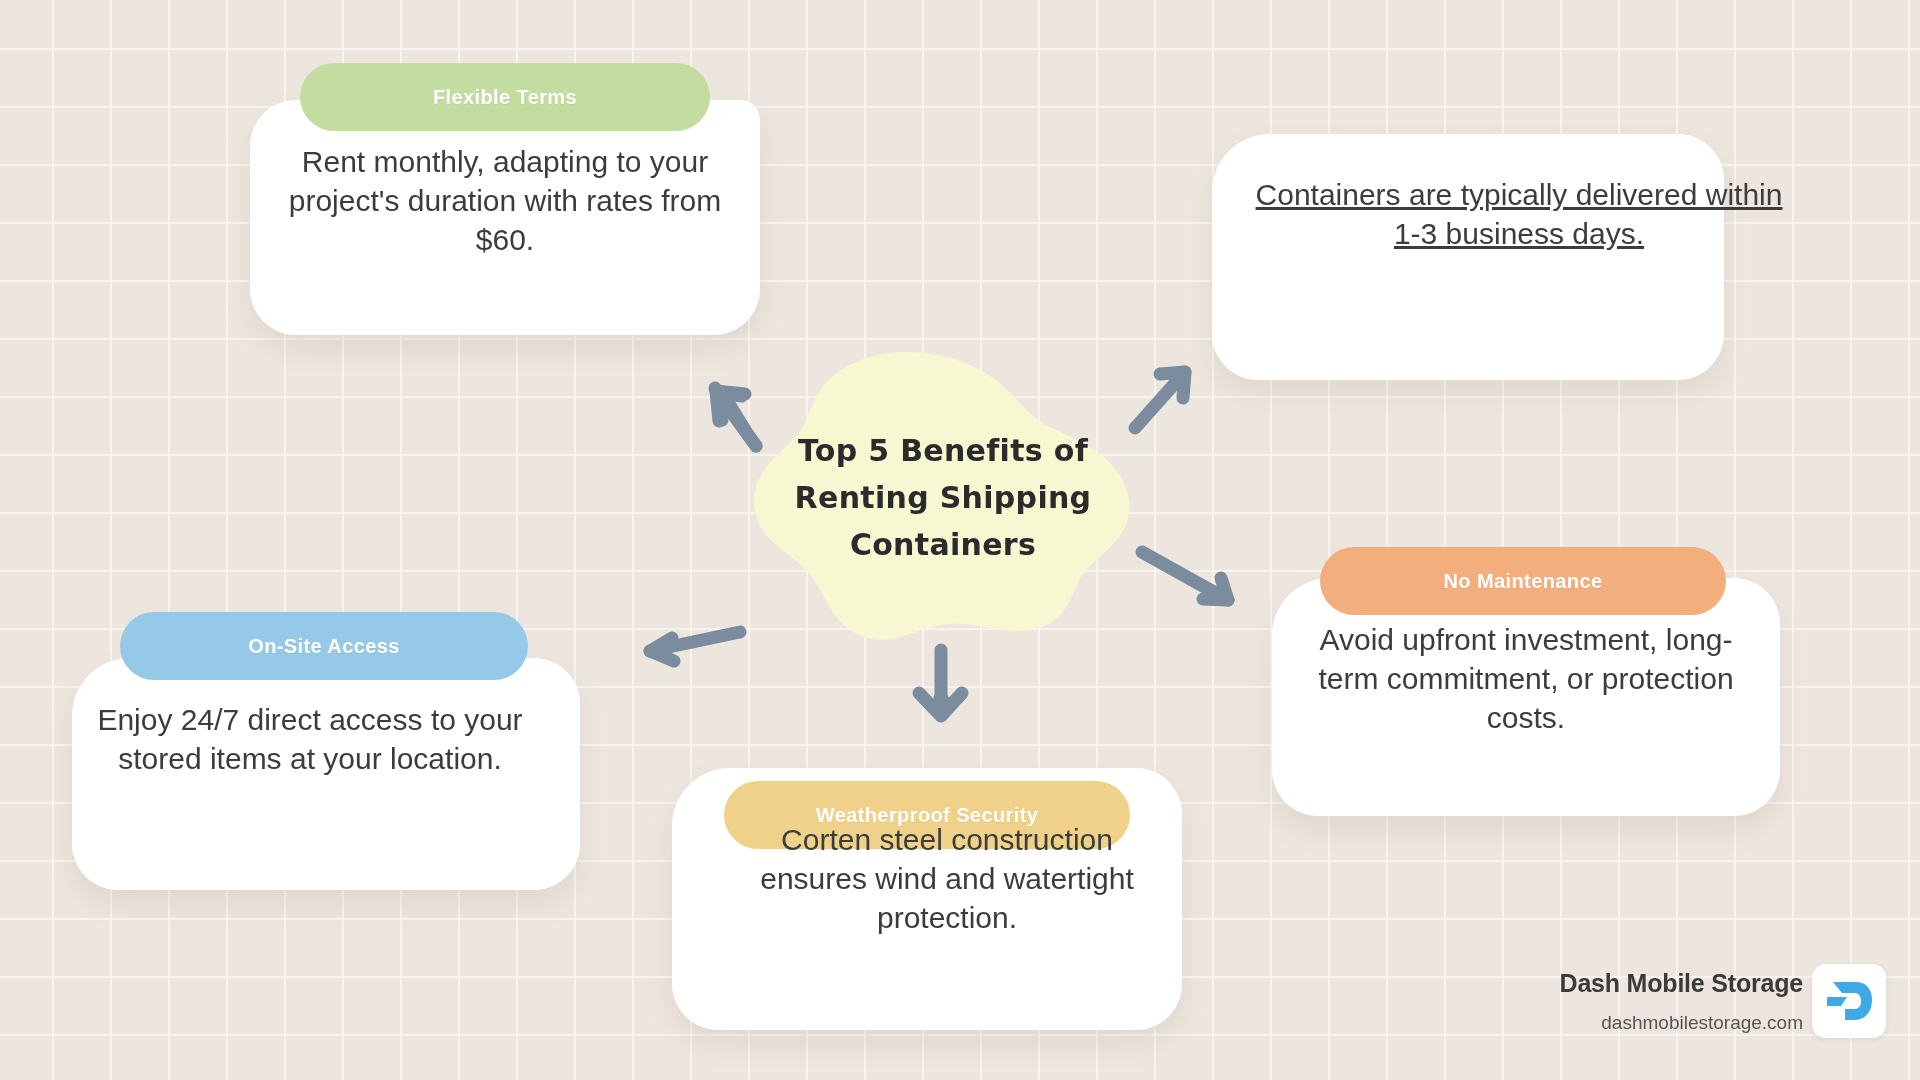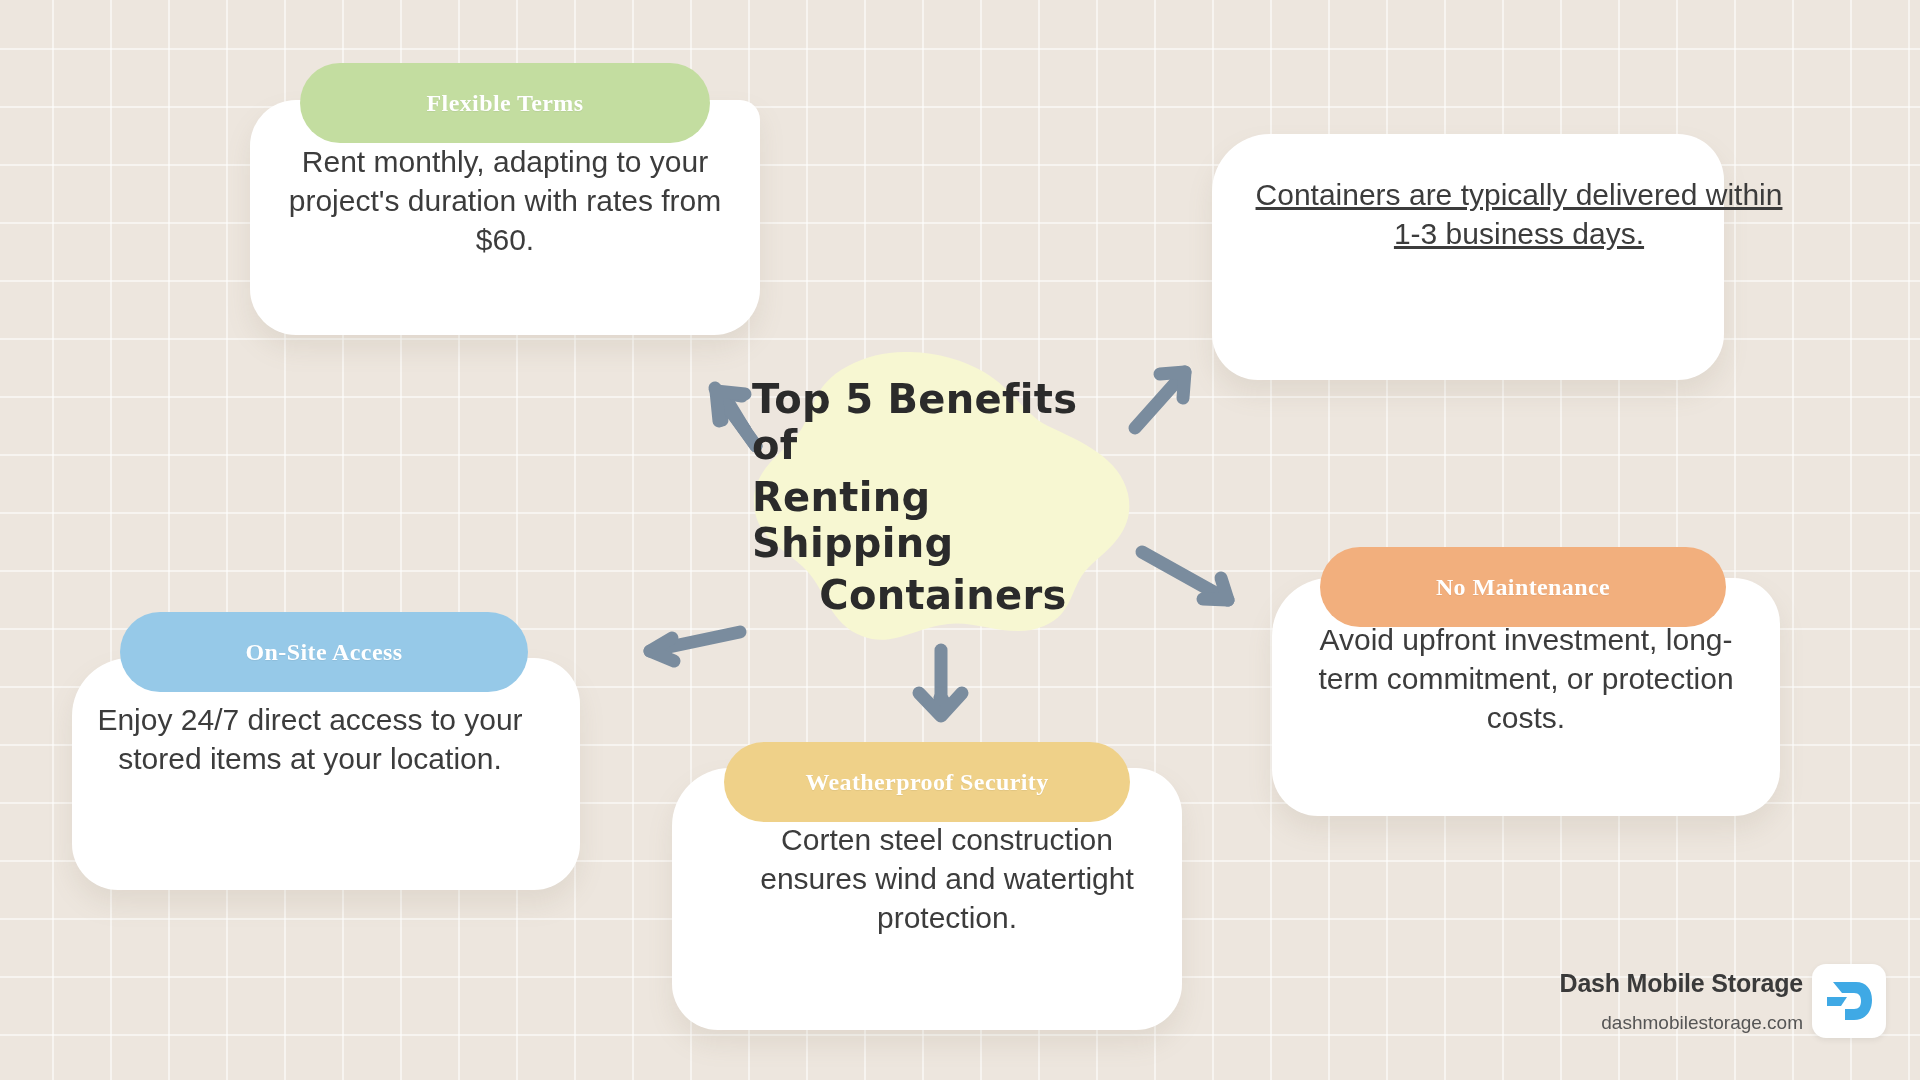"Flexible Terms" .pill { font-family: Liberation Serif, serif -> Liberation Sans, sans-serif; font-size: 24px -> 20px; height: 80px -> 68px }
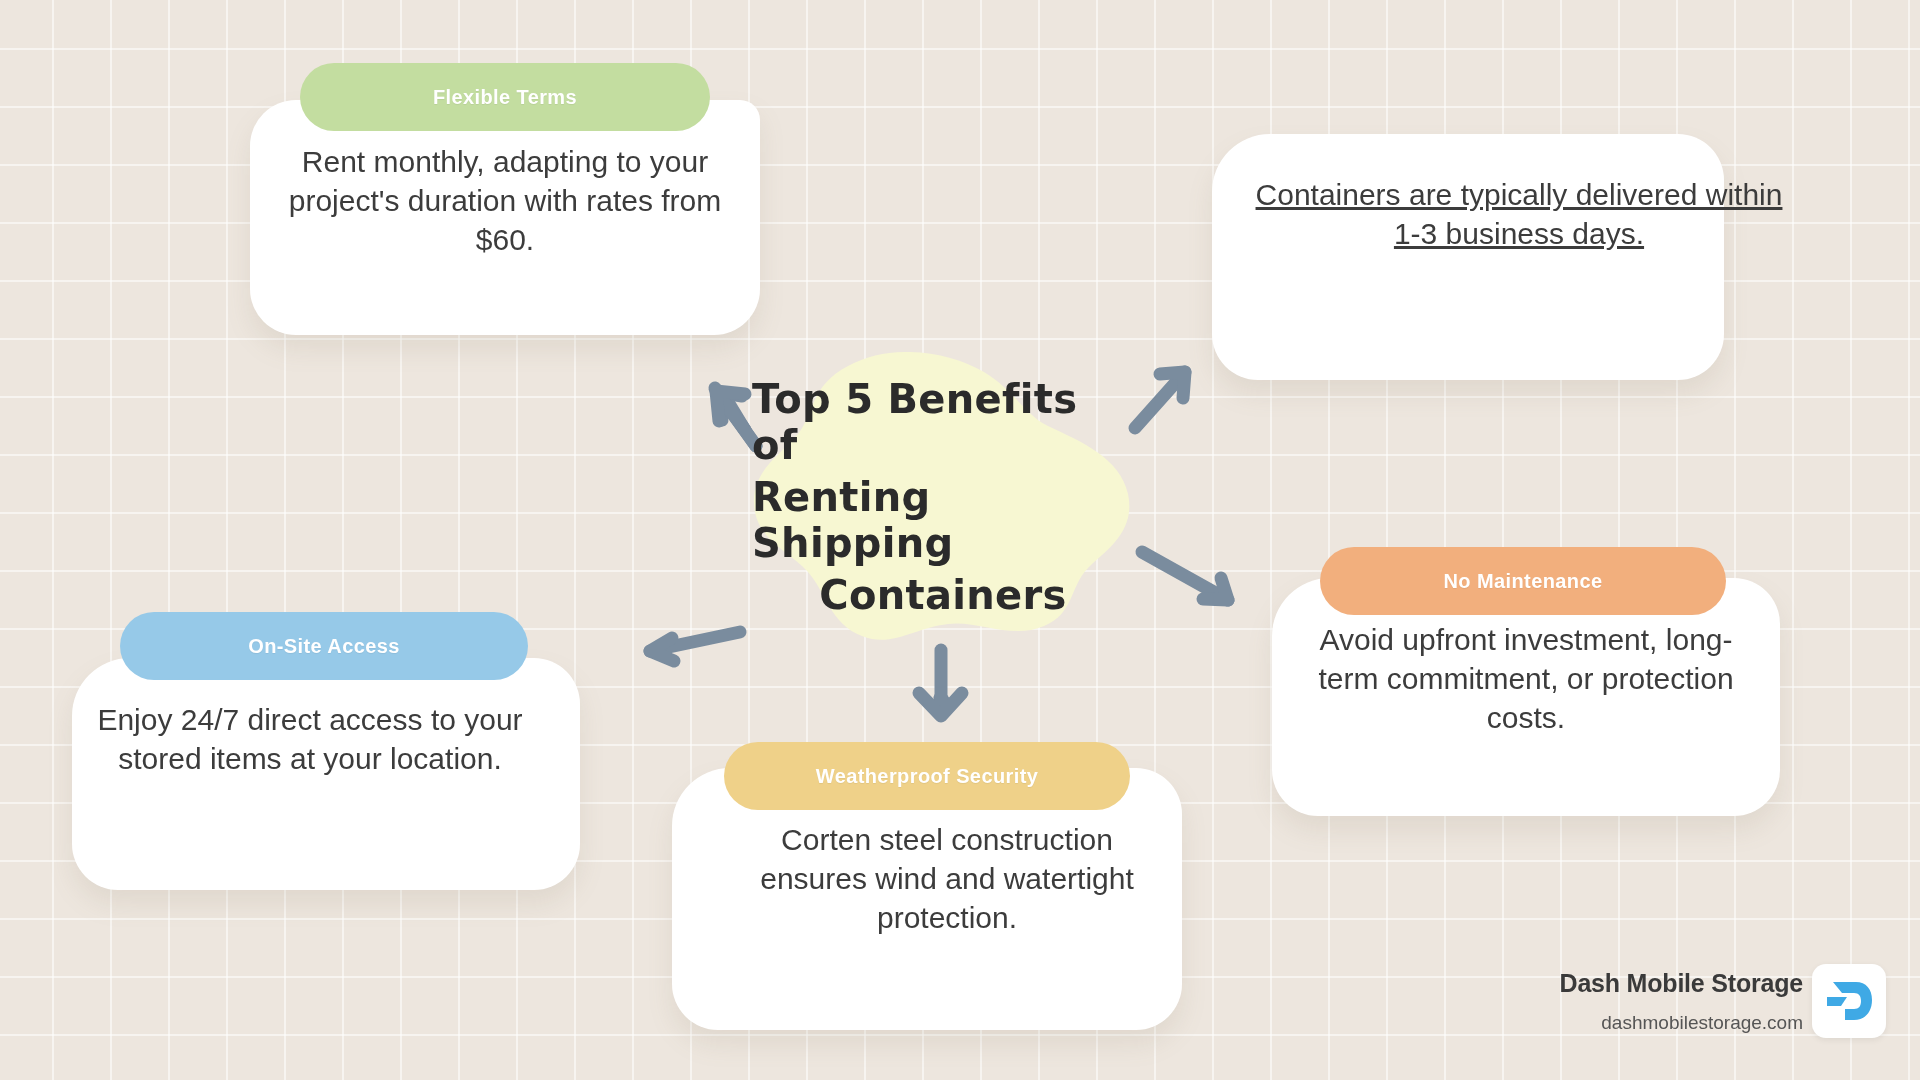"Top 5 Benefits of" #center-text { font-size: 40px -> 30px; gap: 6px -> 12px; text-align: none -> center }
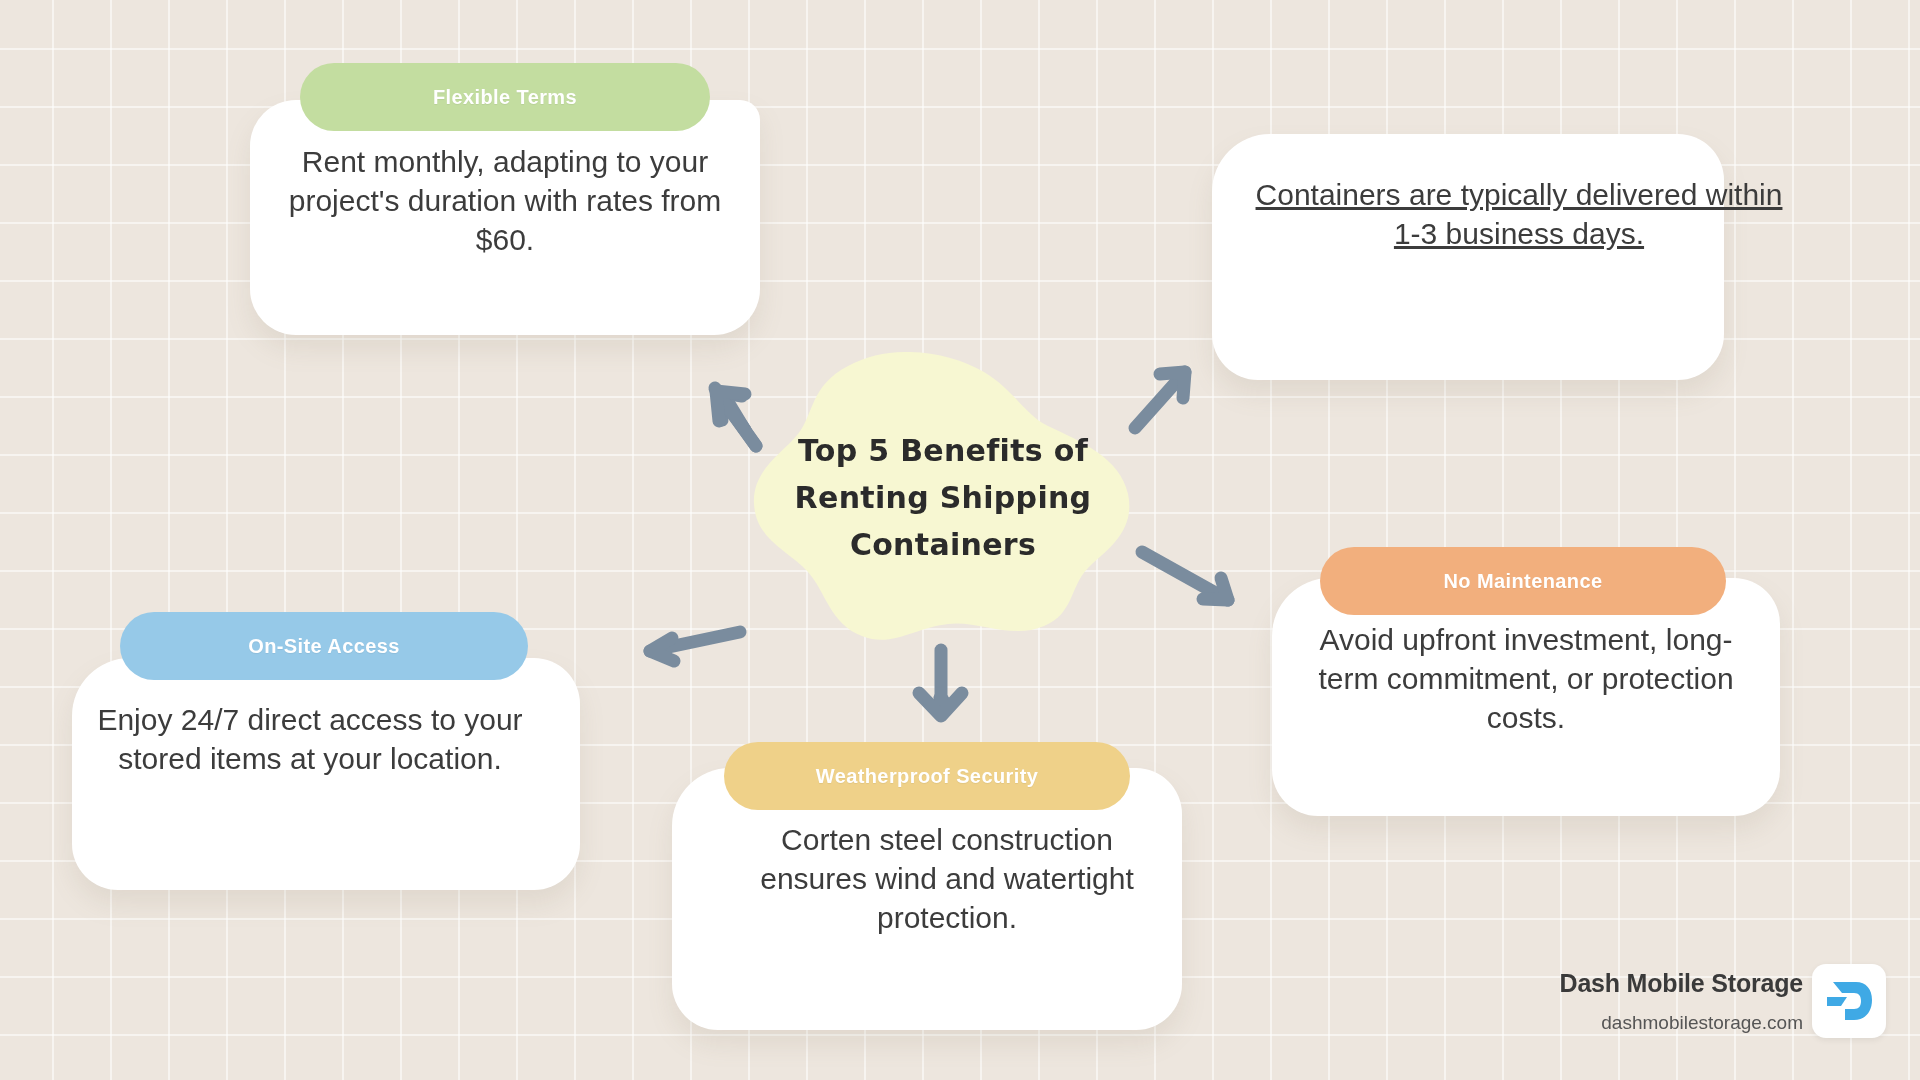"Weatherproof Security" div.pill { margin-top: none -> 39px }
